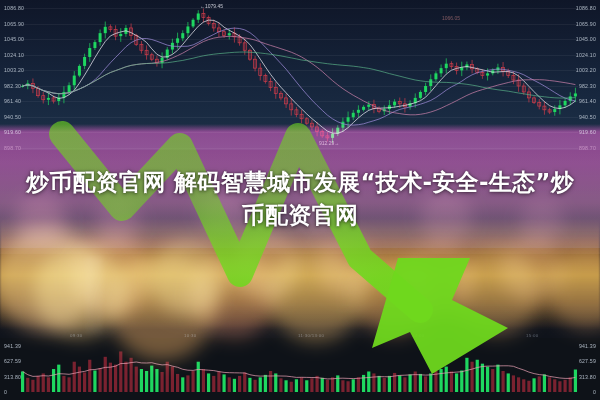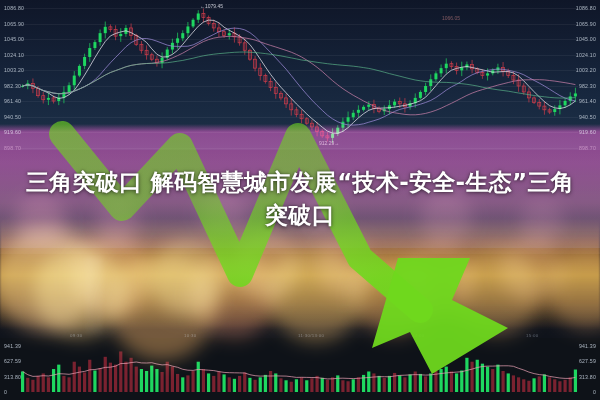"三角突破口 解码智慧城市发展“技术-安全-生态”三角突破口" div { text: 三角突破口 解码智慧城市发展“技术-安全-生态”三角突破口 -> 炒币配资官网 解码智慧城市发展“技术-安全-生态”炒币配资官网 }
